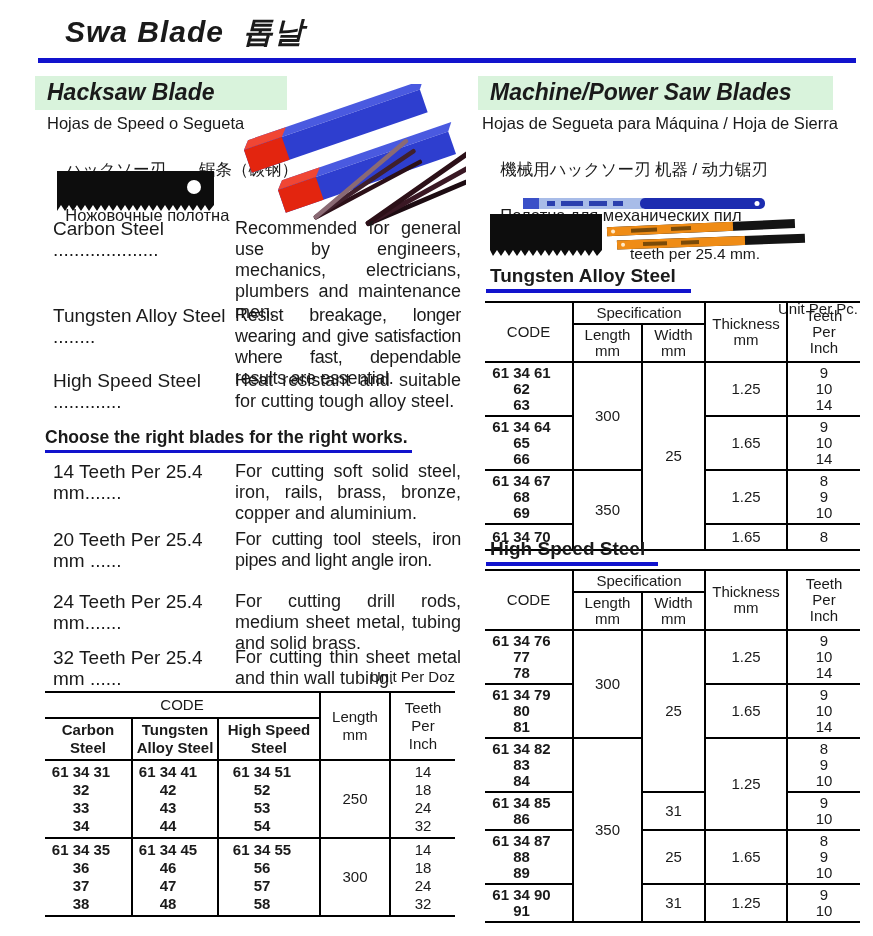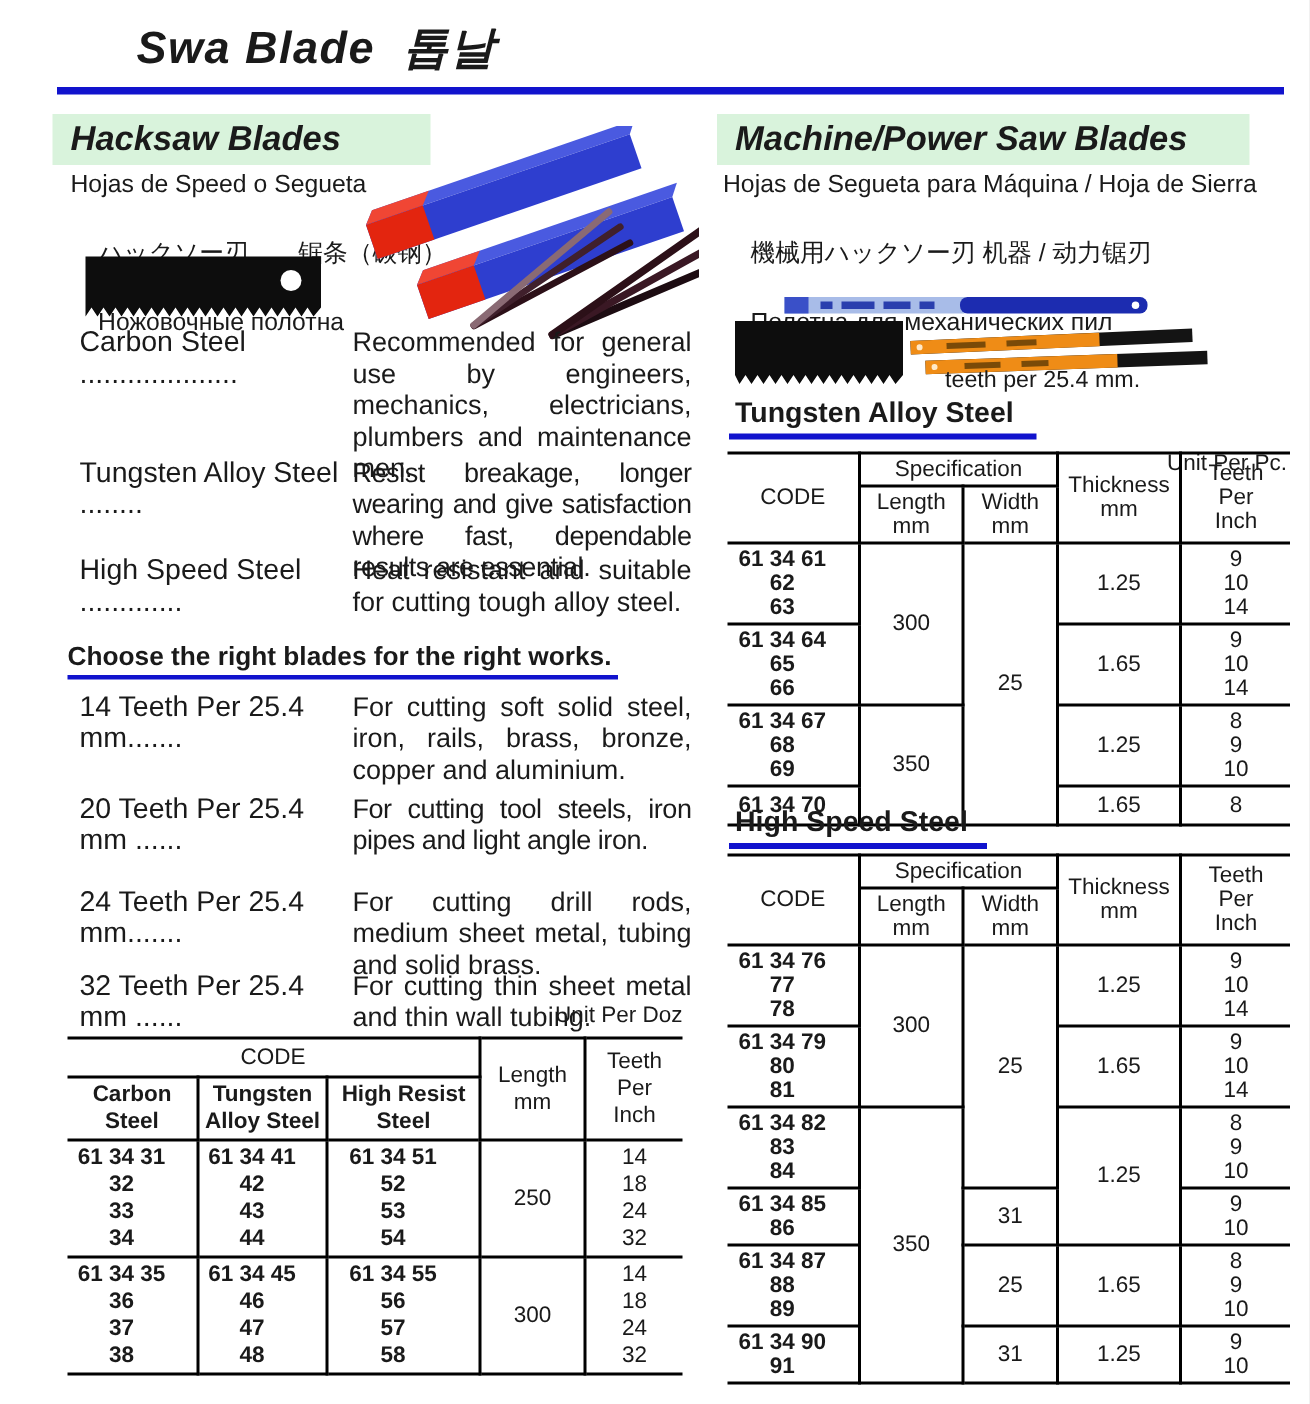"Swa Blade 톱날" div.abs { margin-left: 26px -> none }
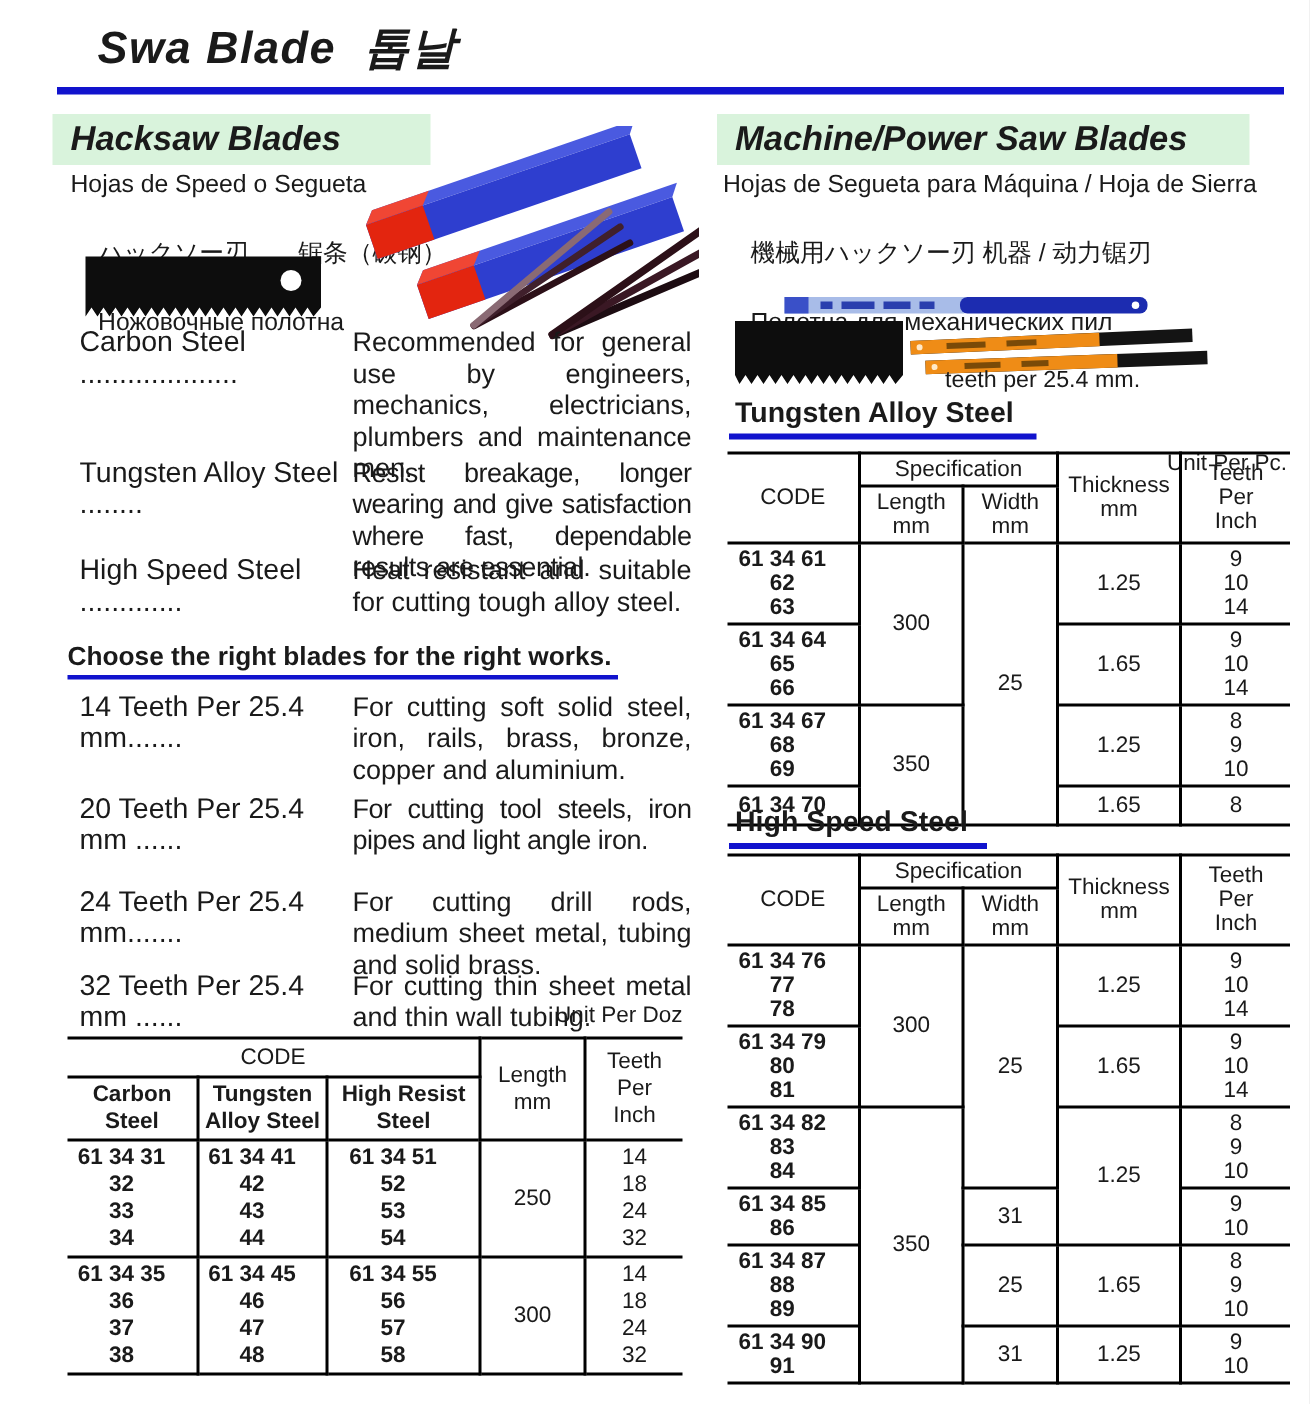"Hacksaw Blades" div.abs { text: Blades -> Blade }
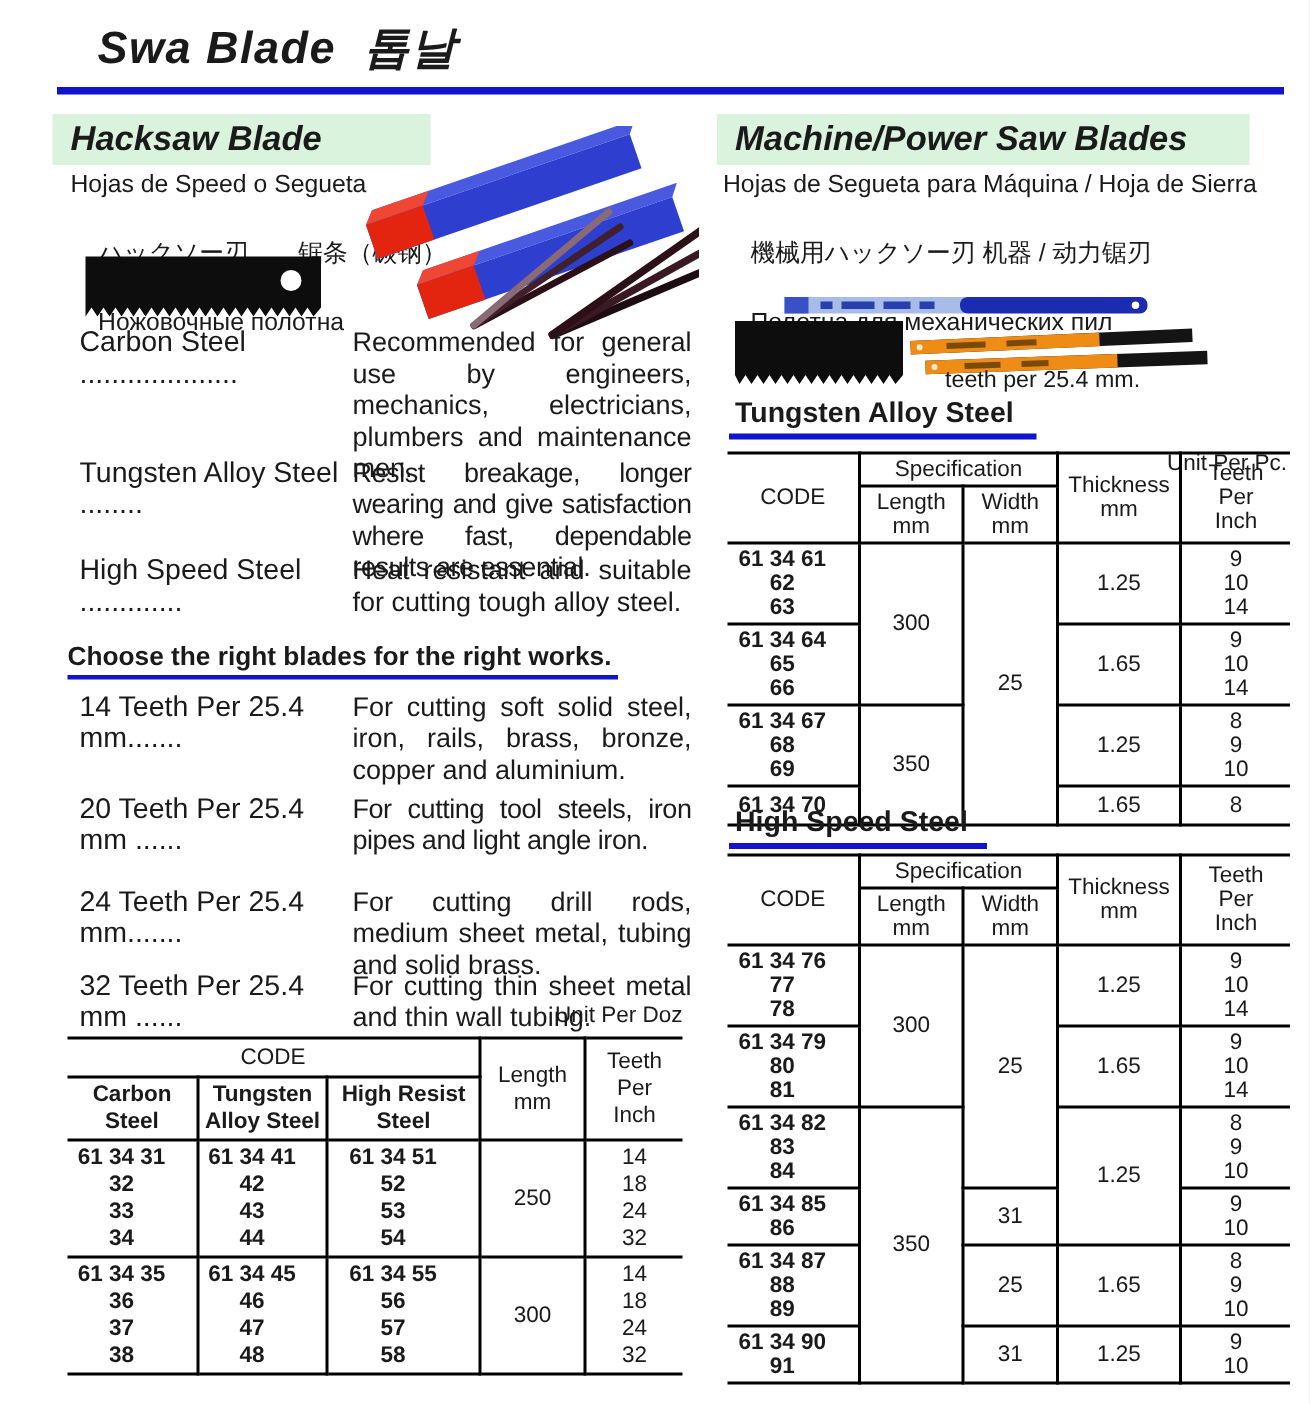"High Resist" td.colhdr { text: Resist -> Speed }
